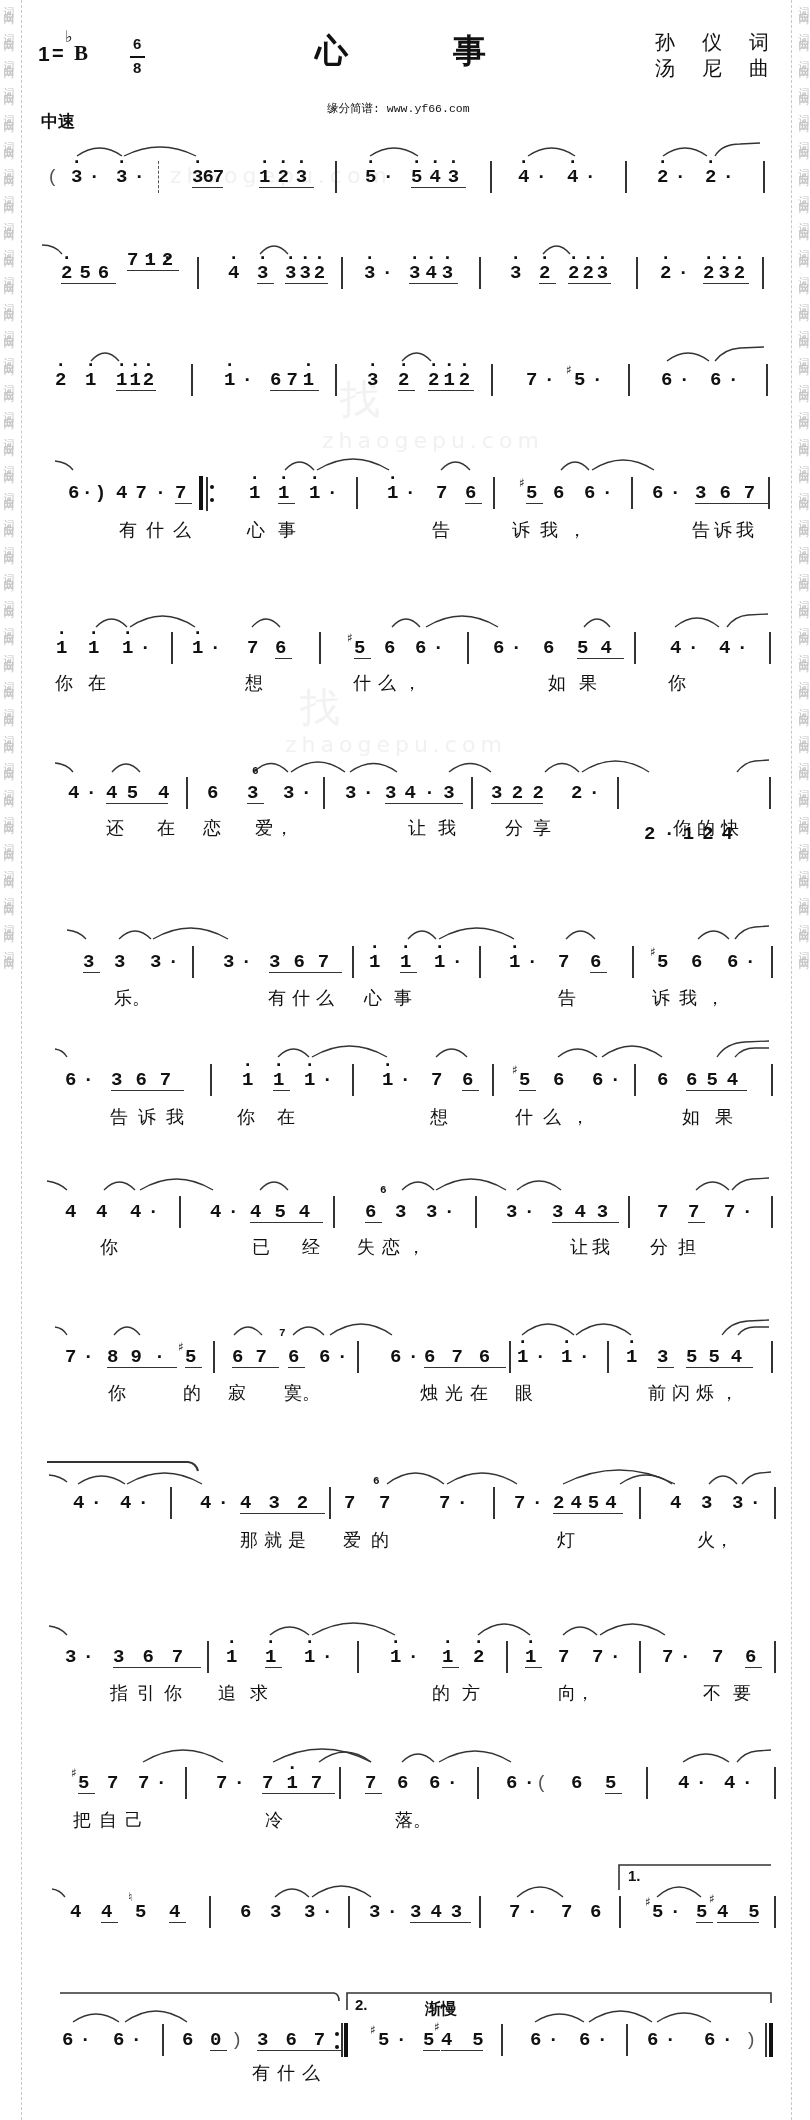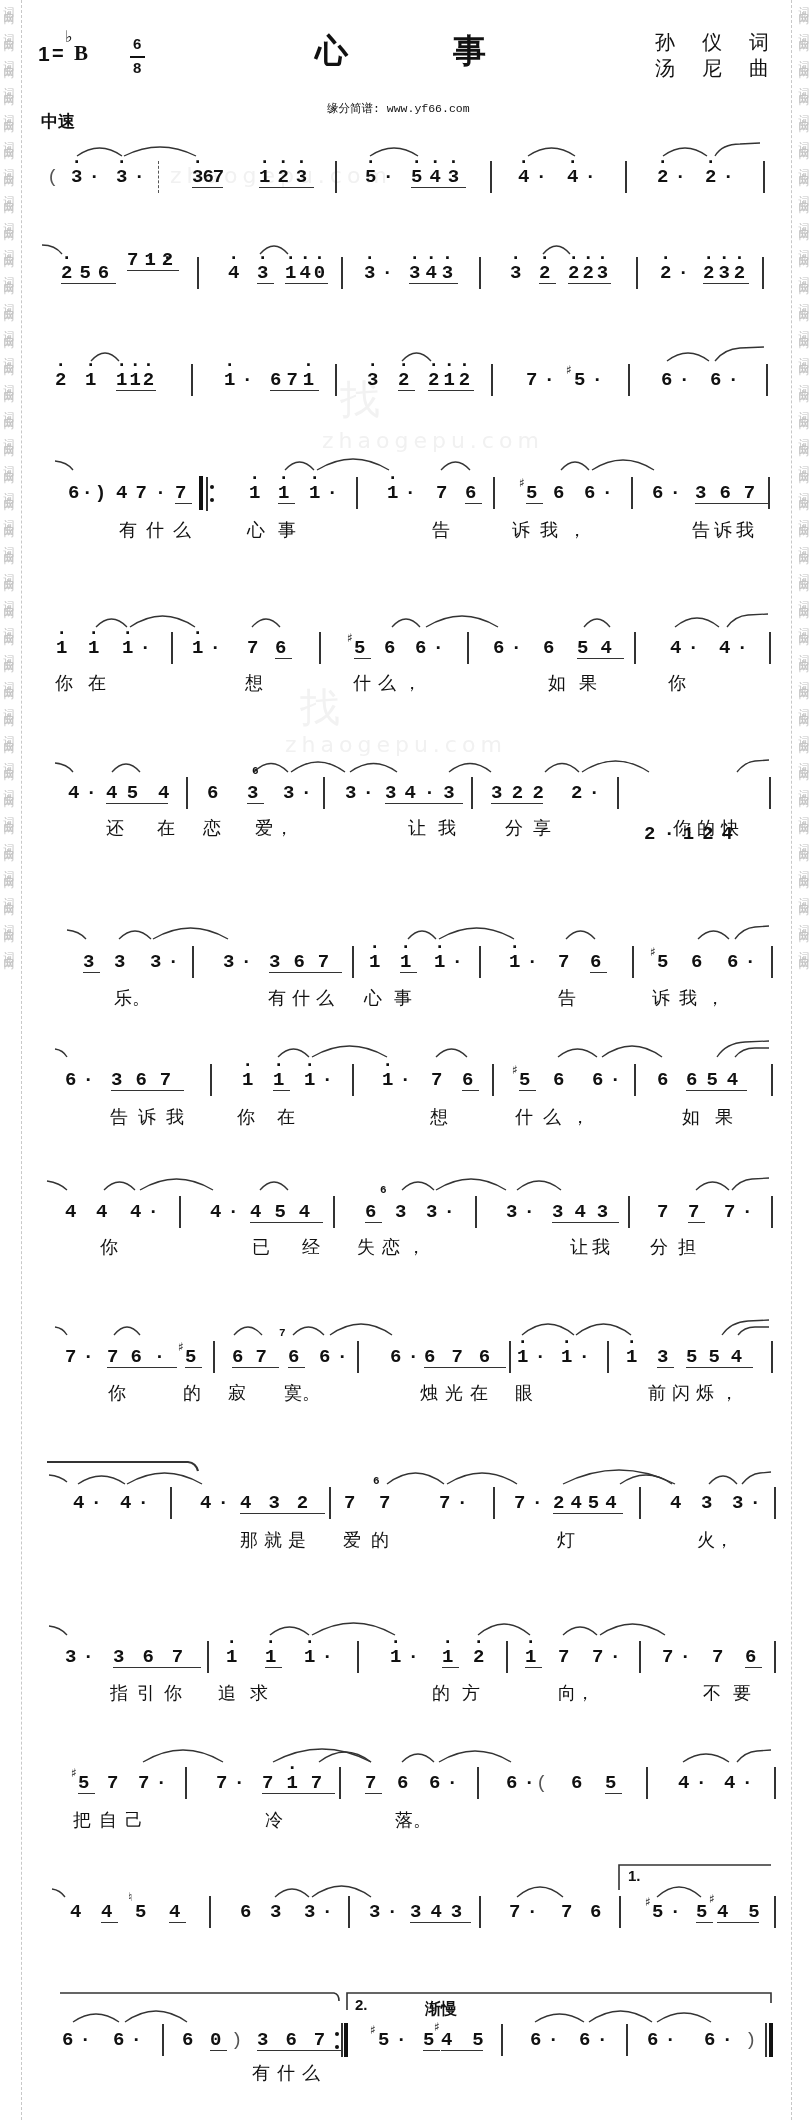"140" span.n { text: 140 -> 332 }
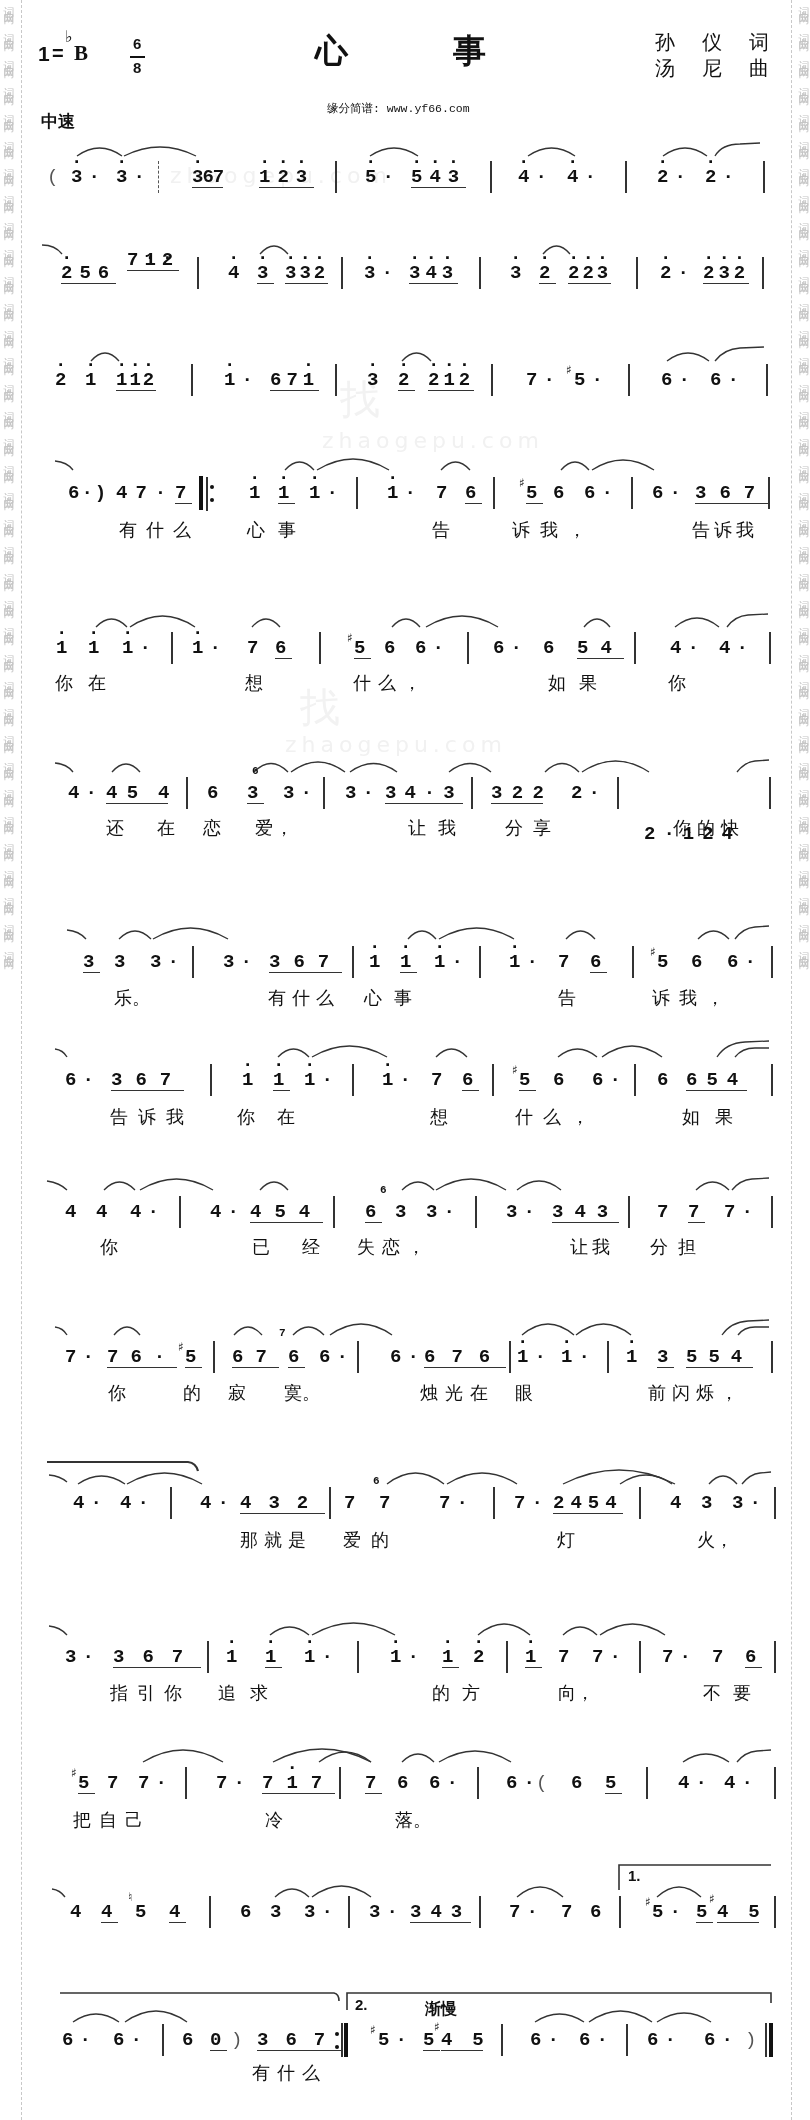"76·" span.n { text: 76 -> 89 }
